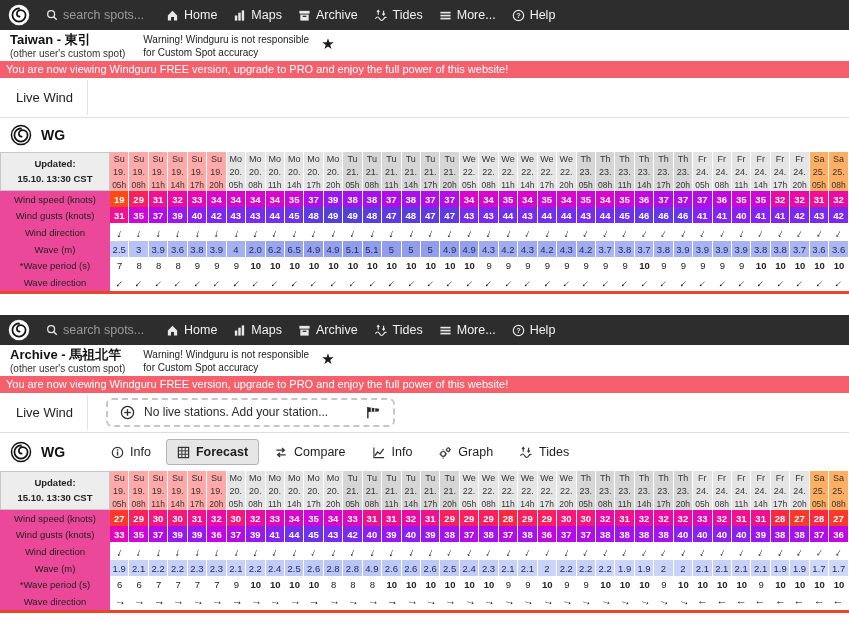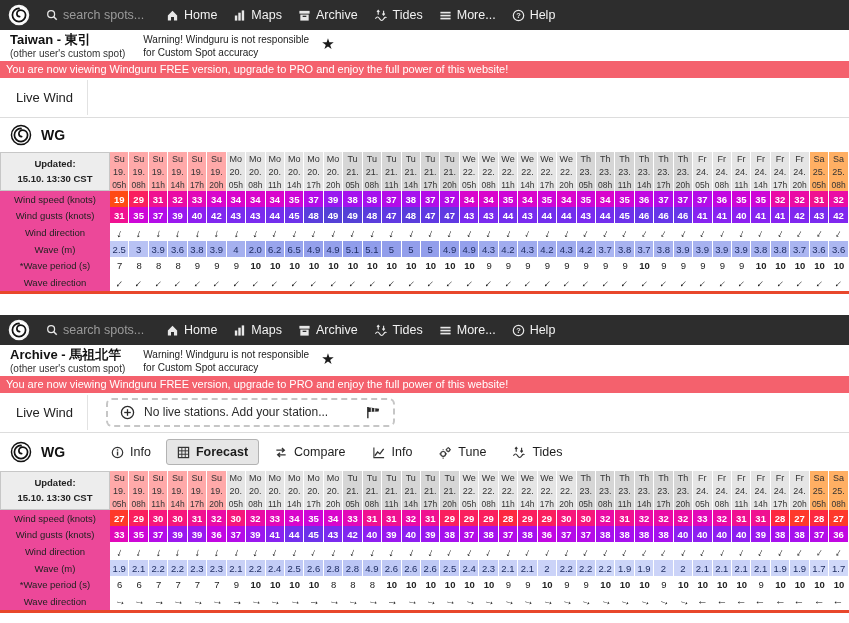"Tune" span { text: Tune -> Graph }
